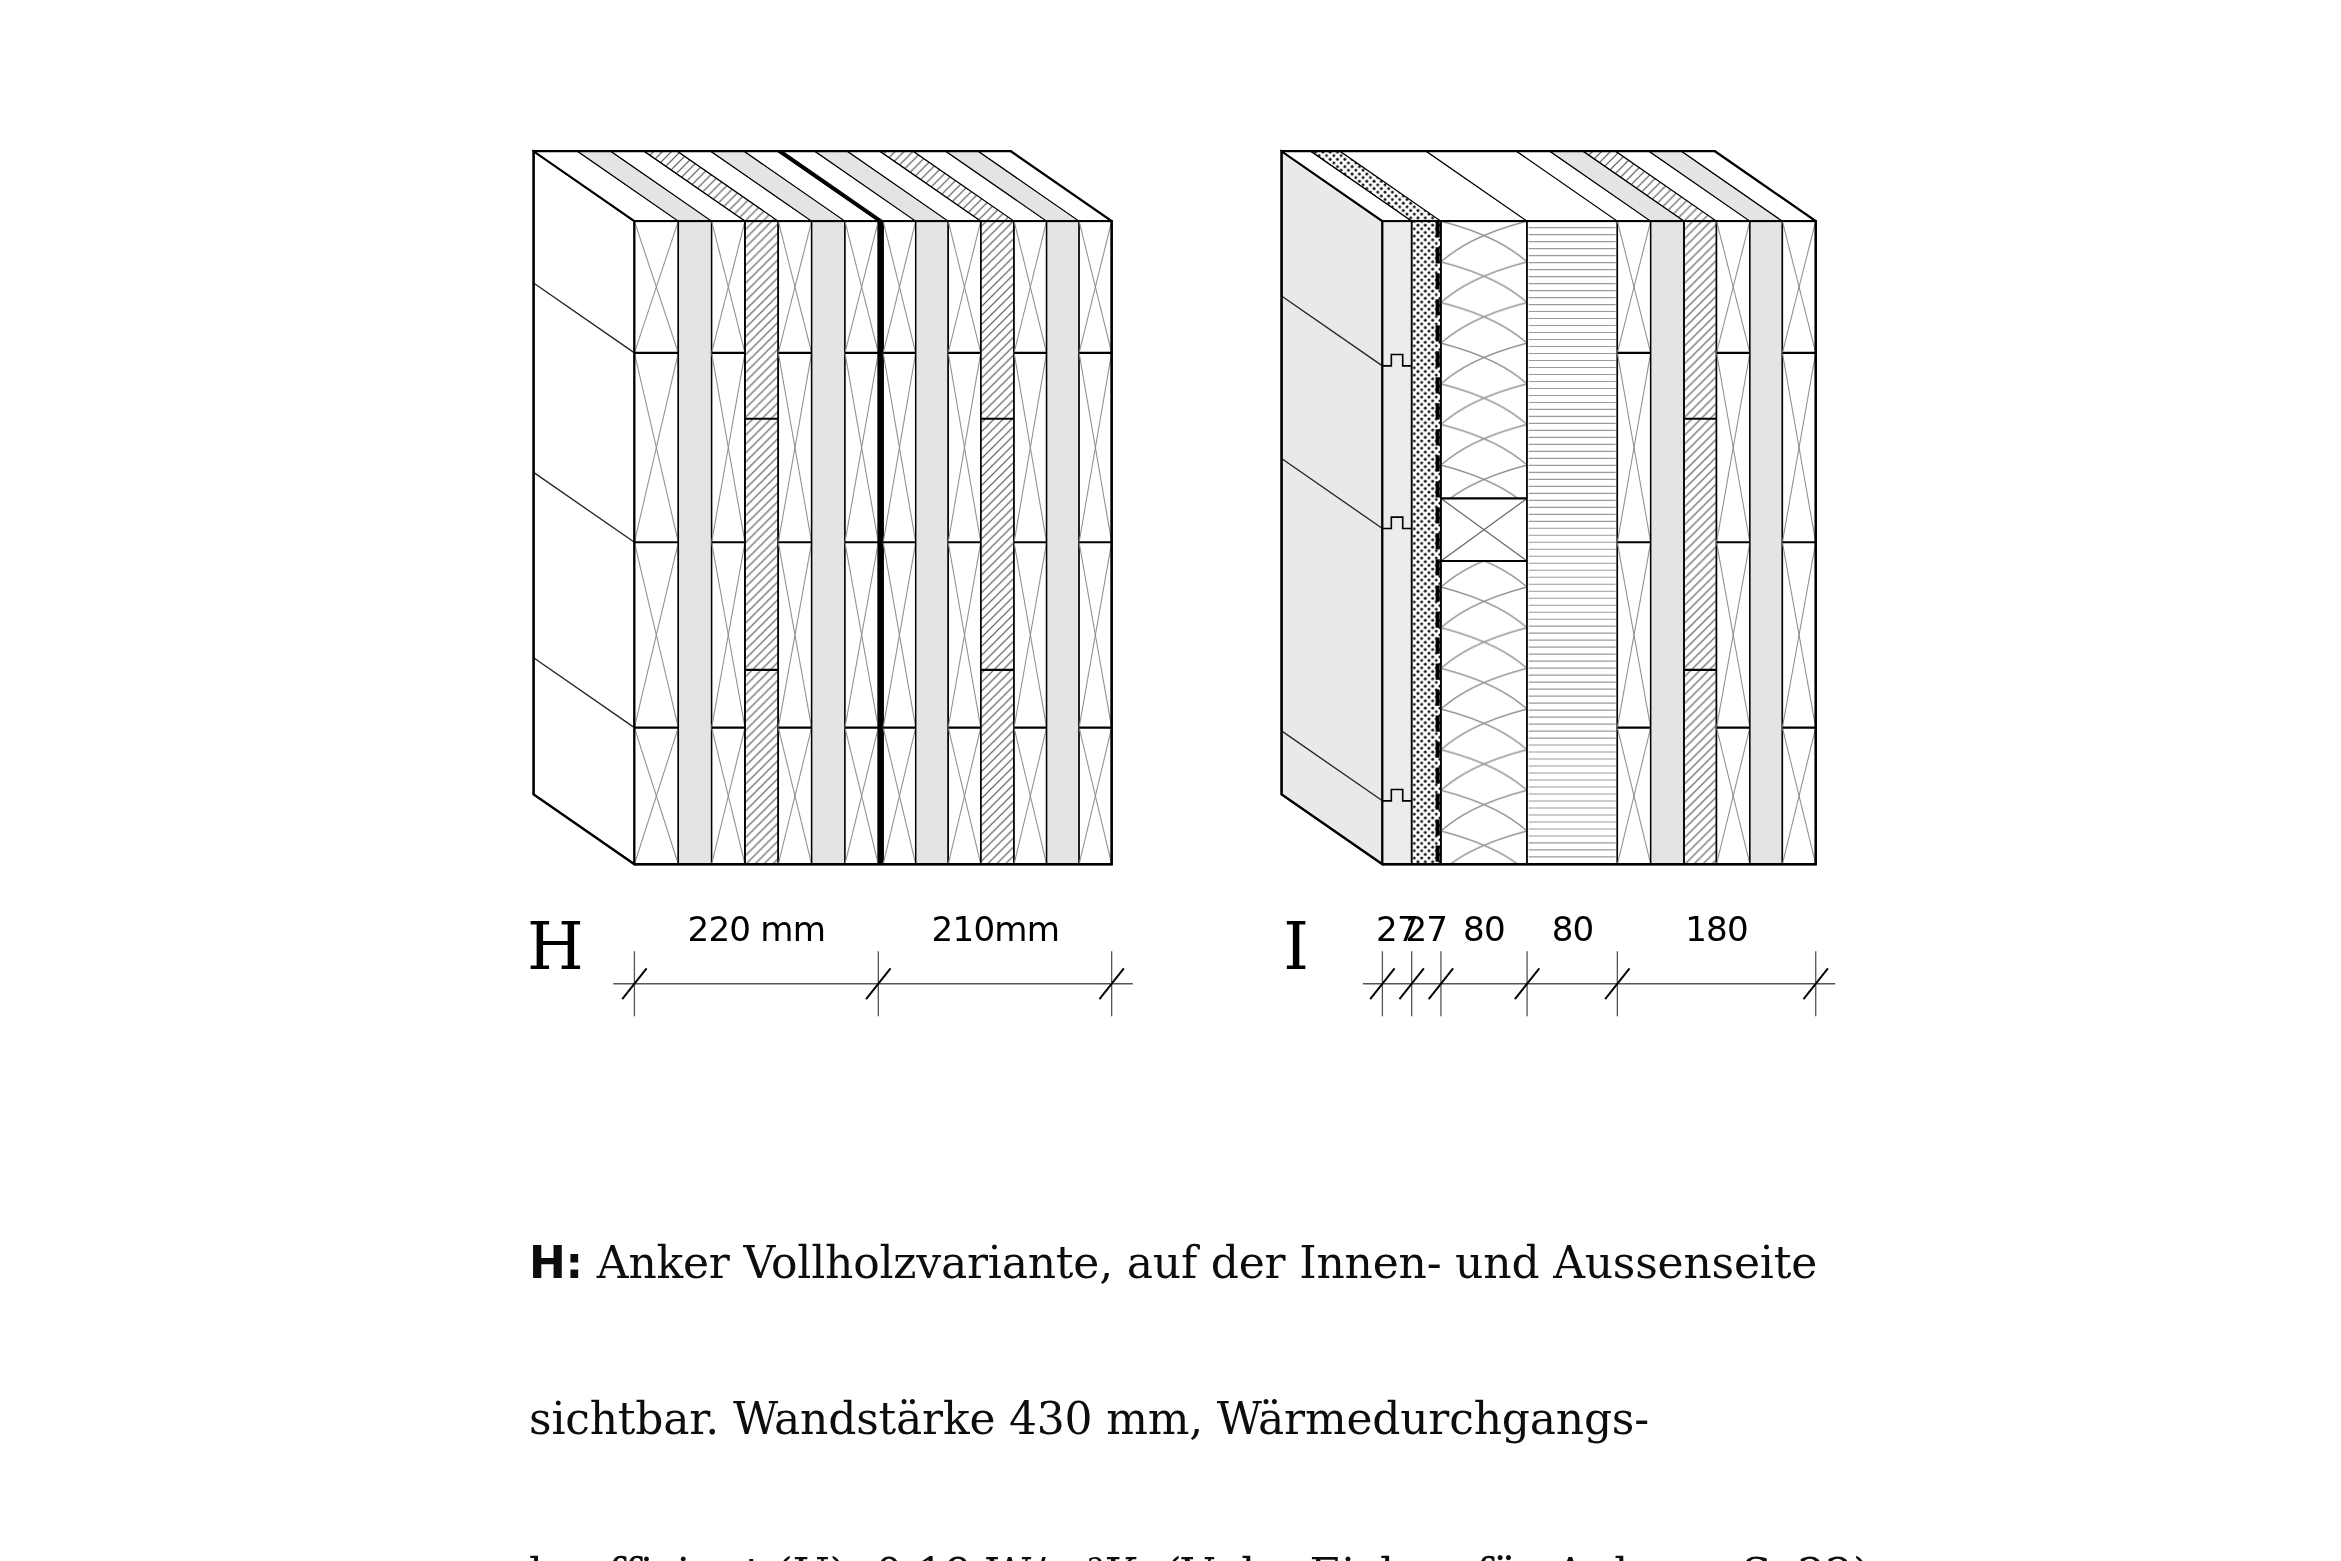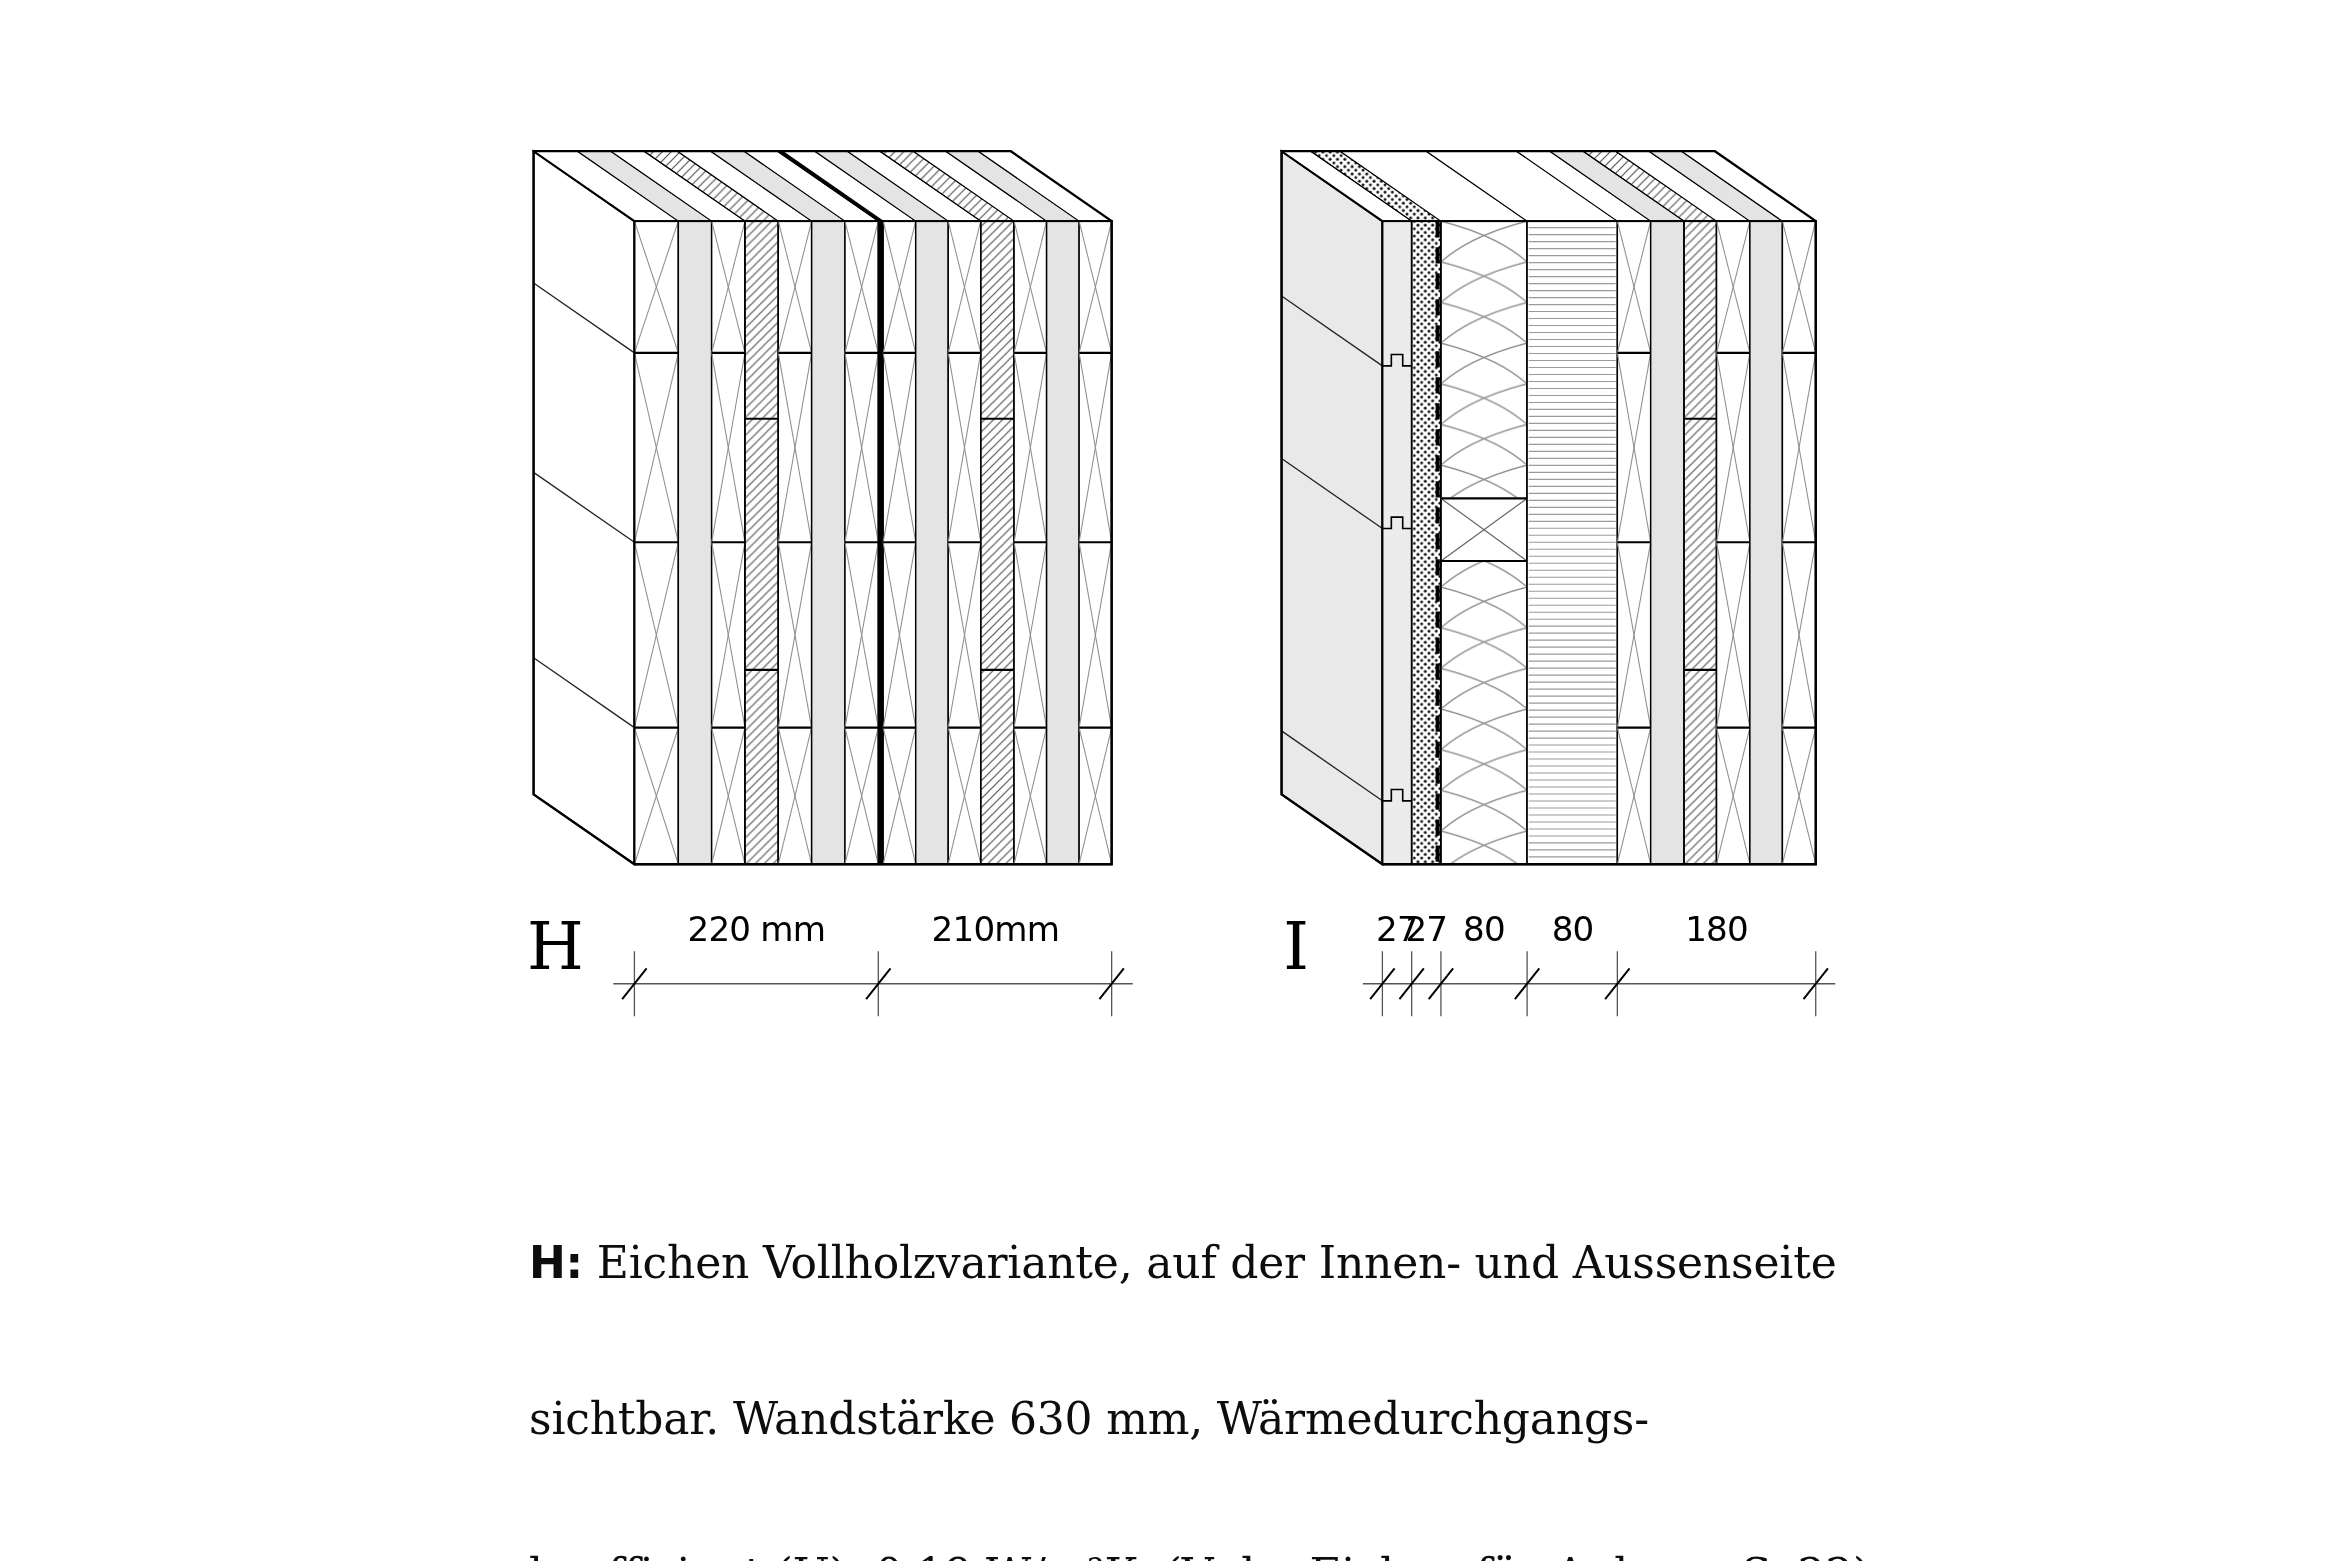"Eichen Vollholzvariante, auf der Innen-" span { text: Eichen -> Anker }
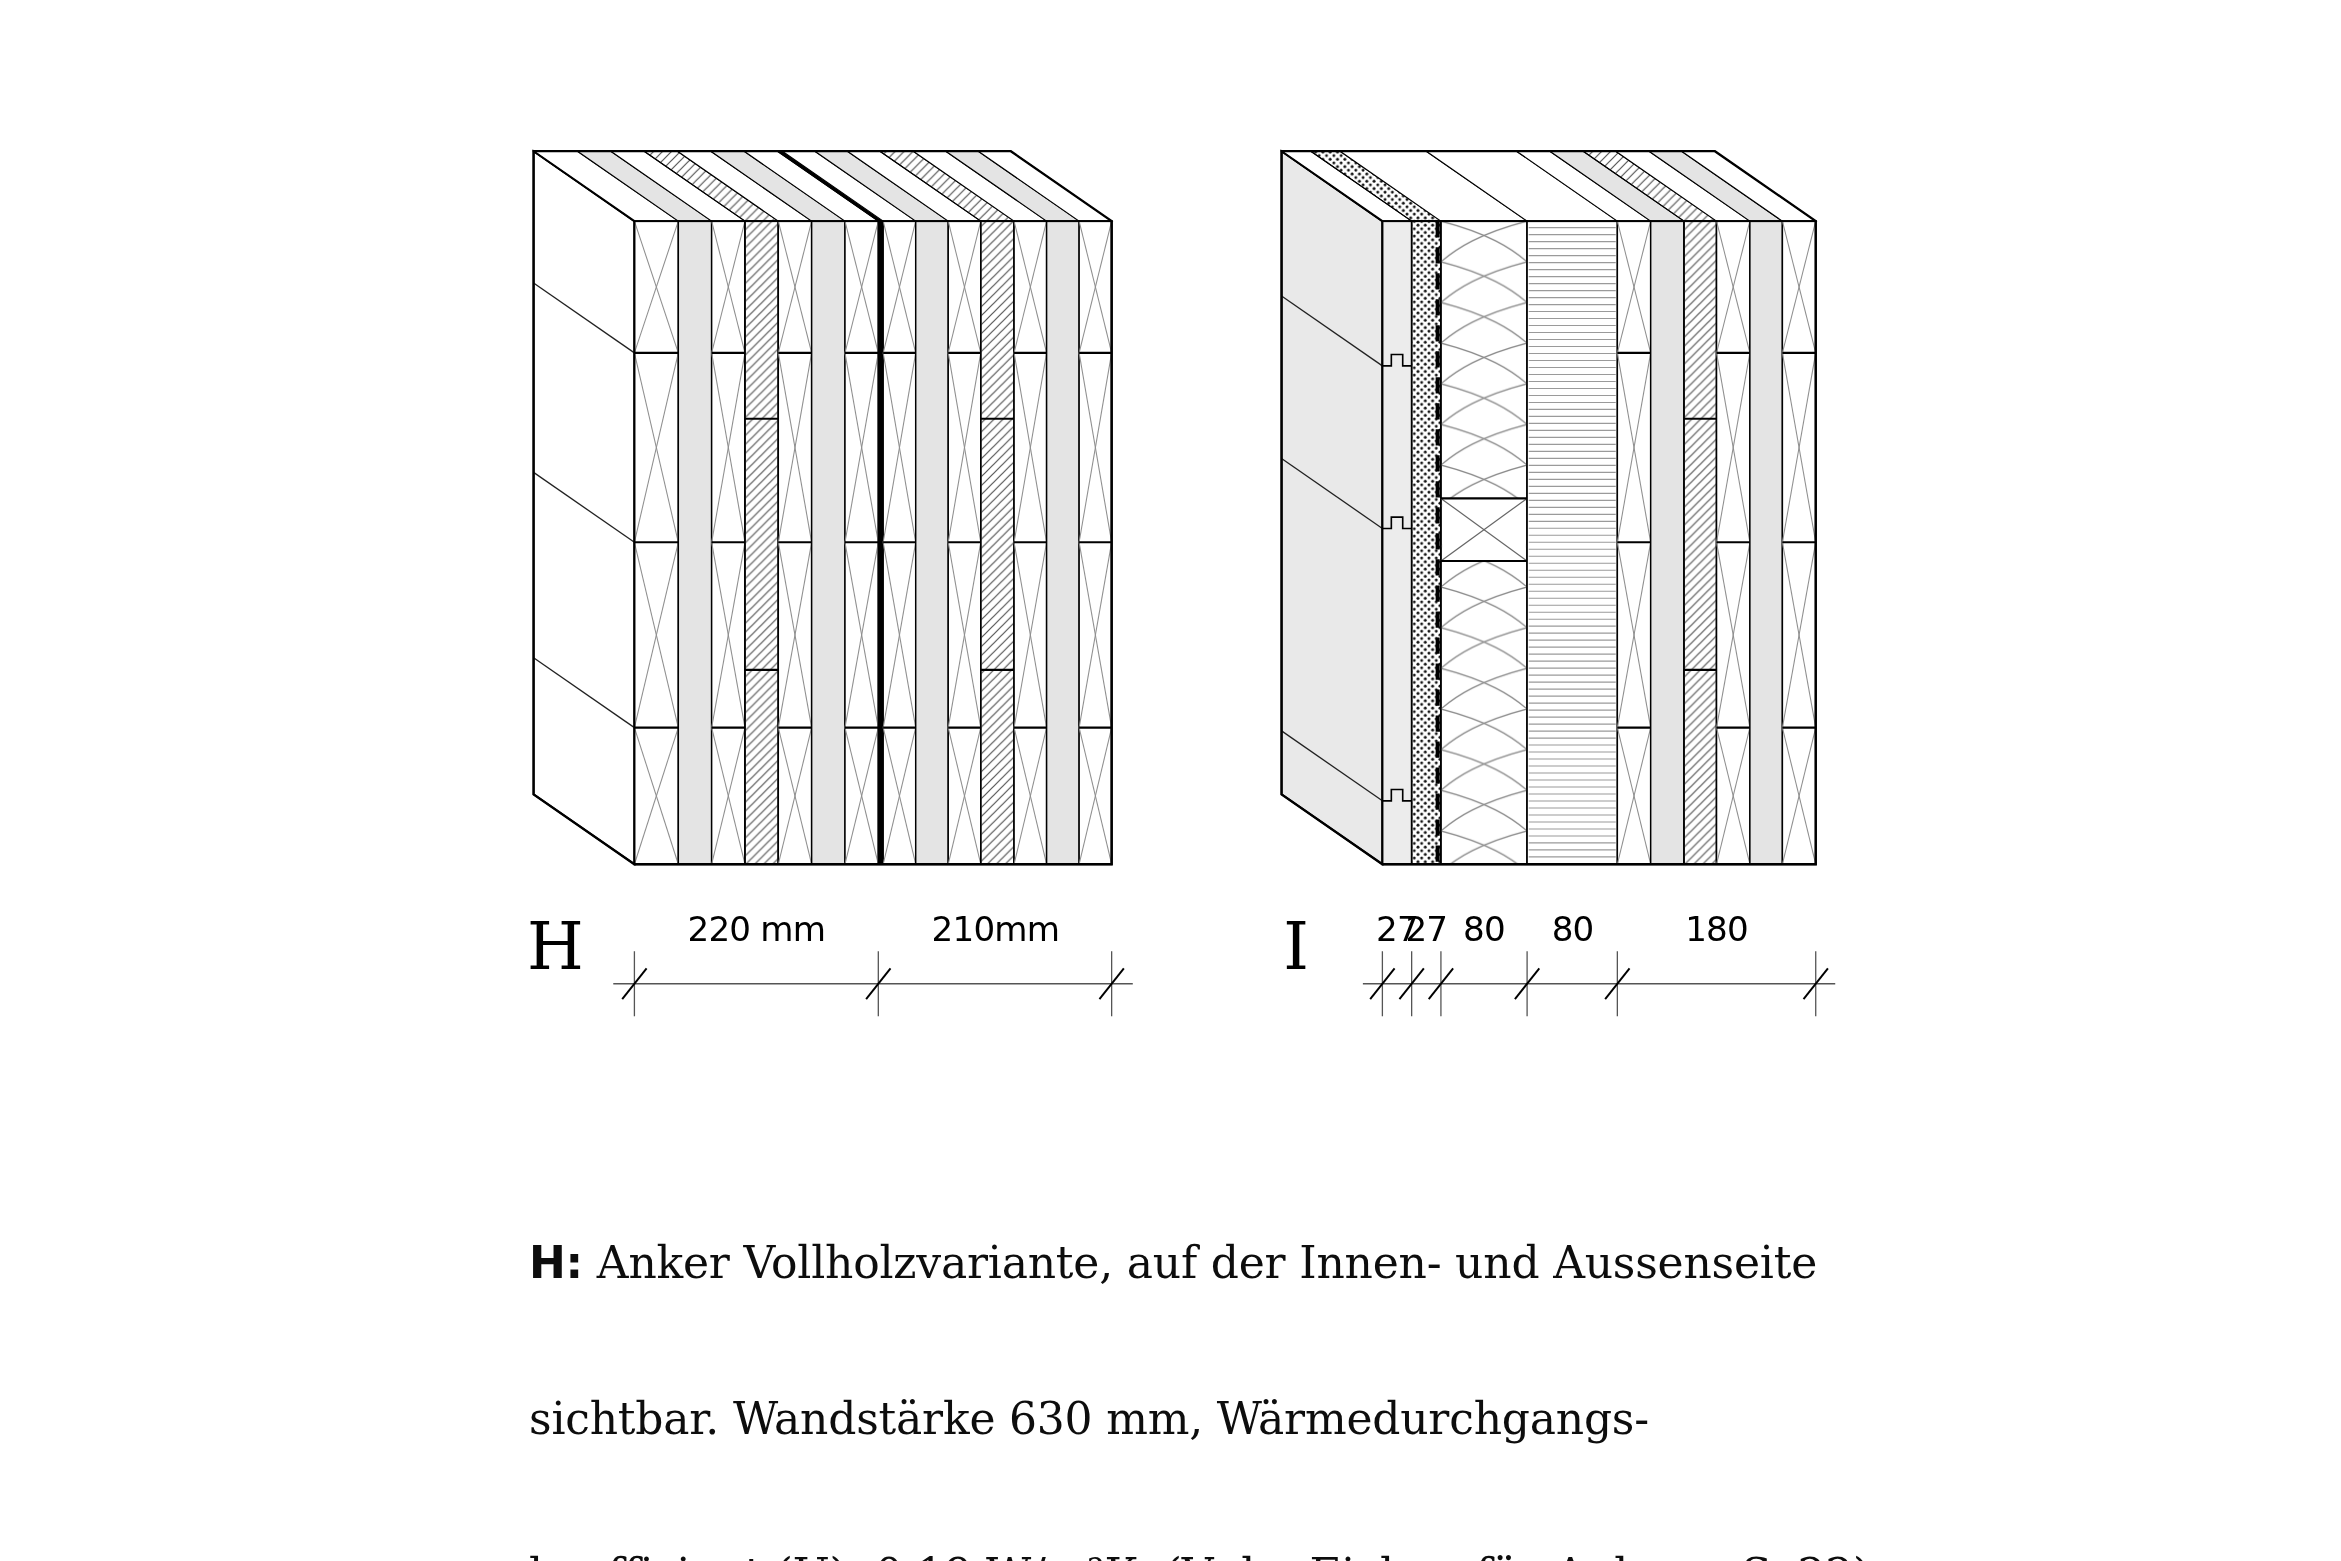"sichtbar. Wandstärke 630 mm," span { text: 630 -> 430 }
